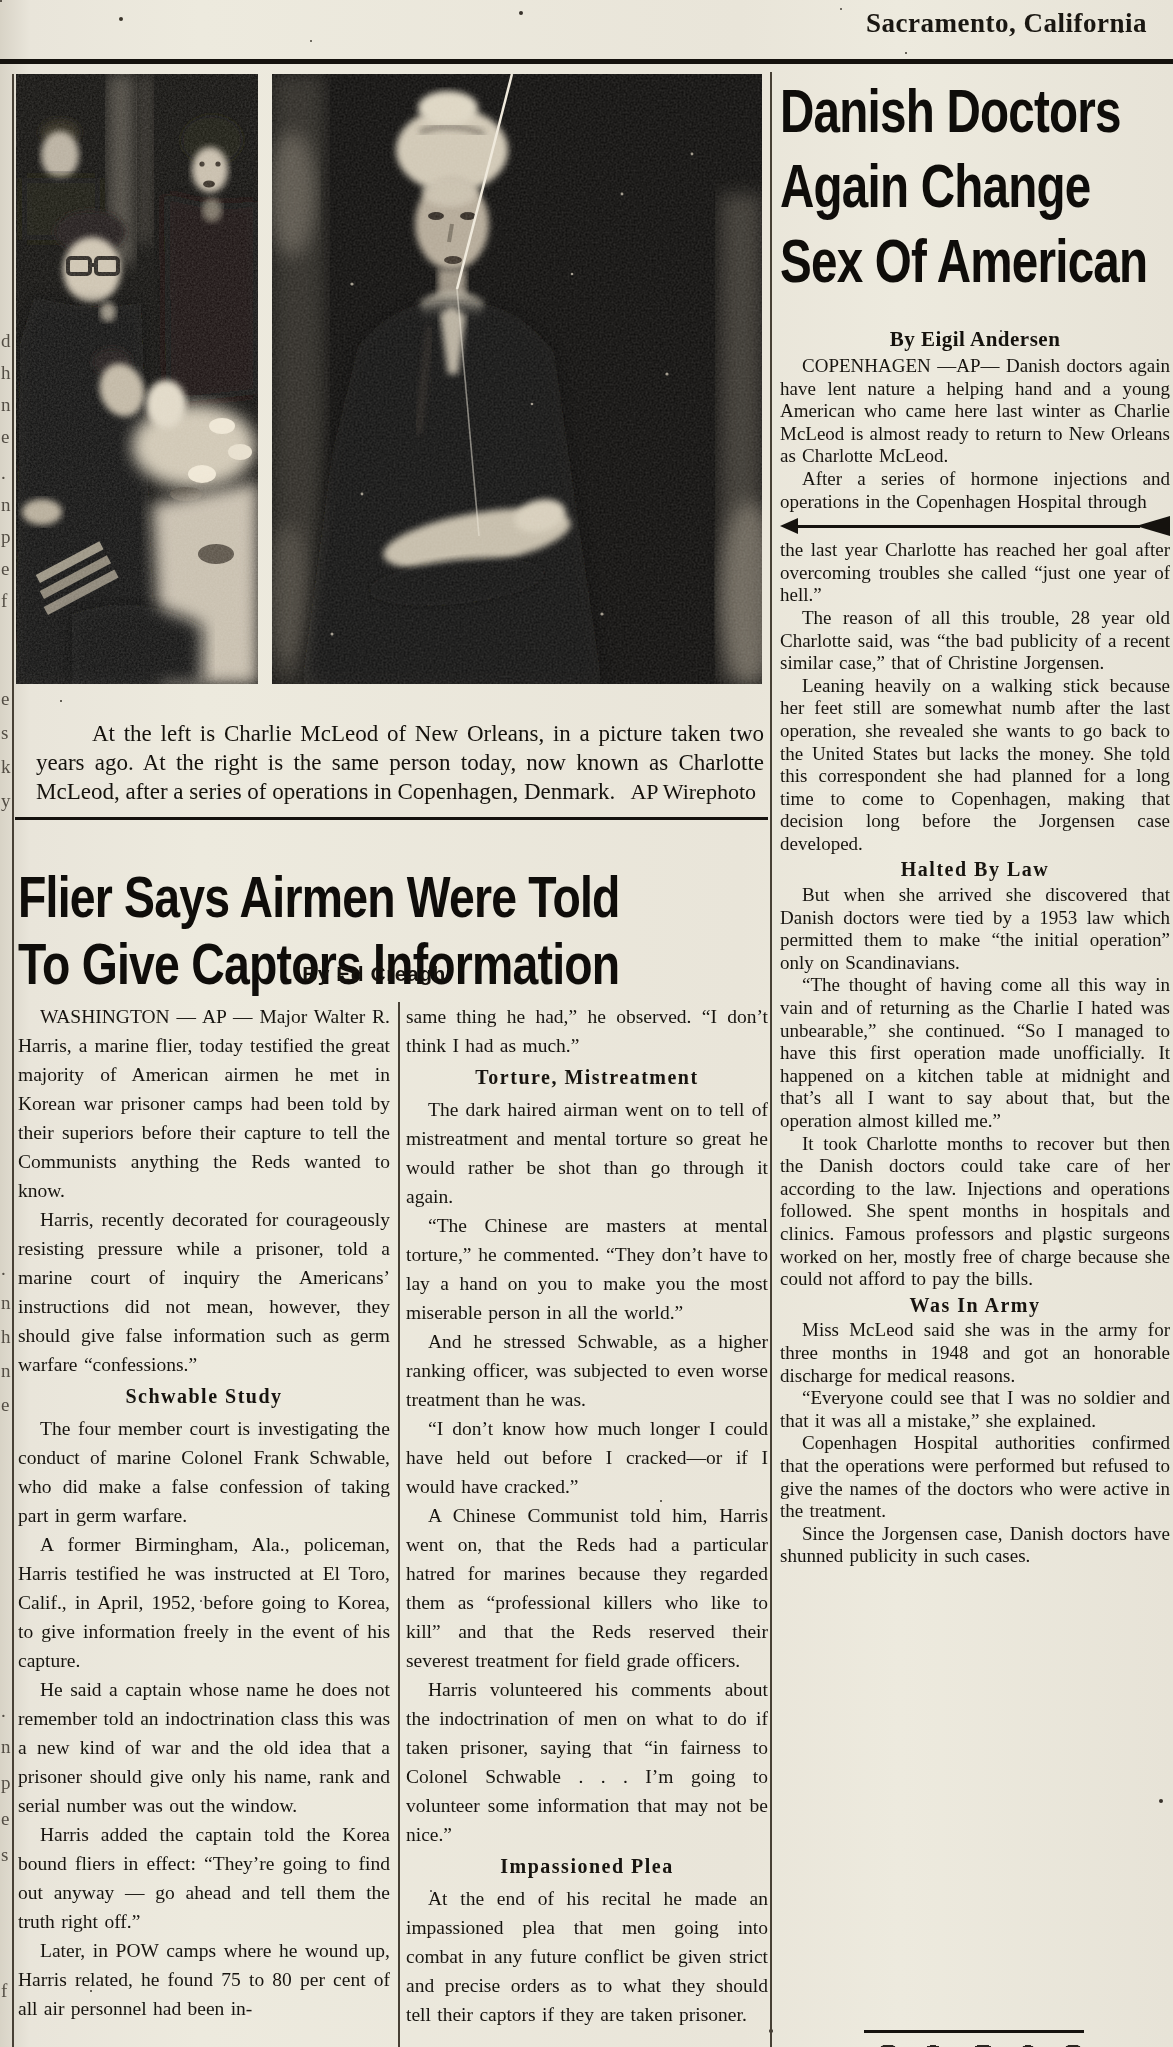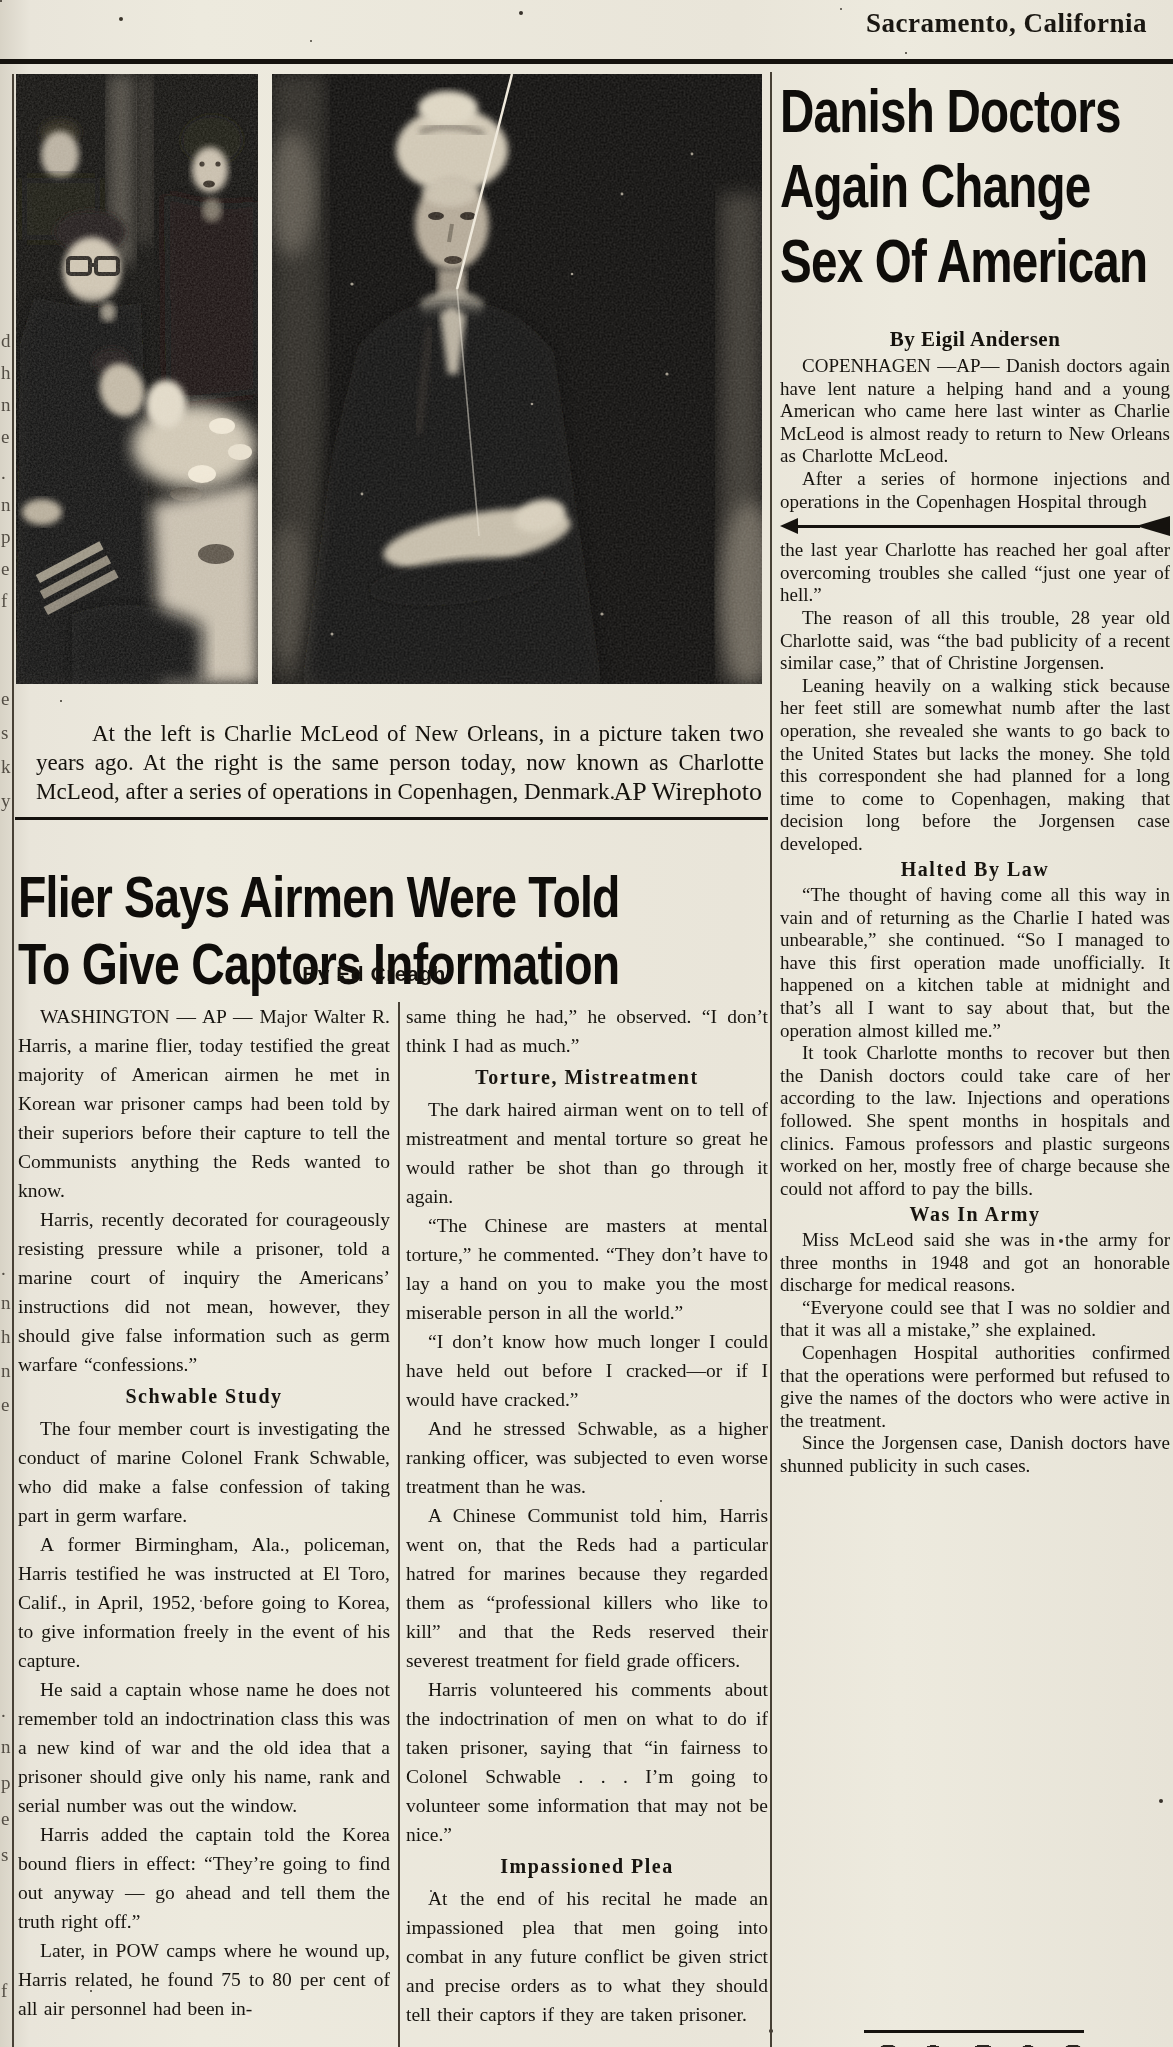"AP Wirephoto" .caption .credit { font-size: 26px -> 22px; right: 2px -> 8px }
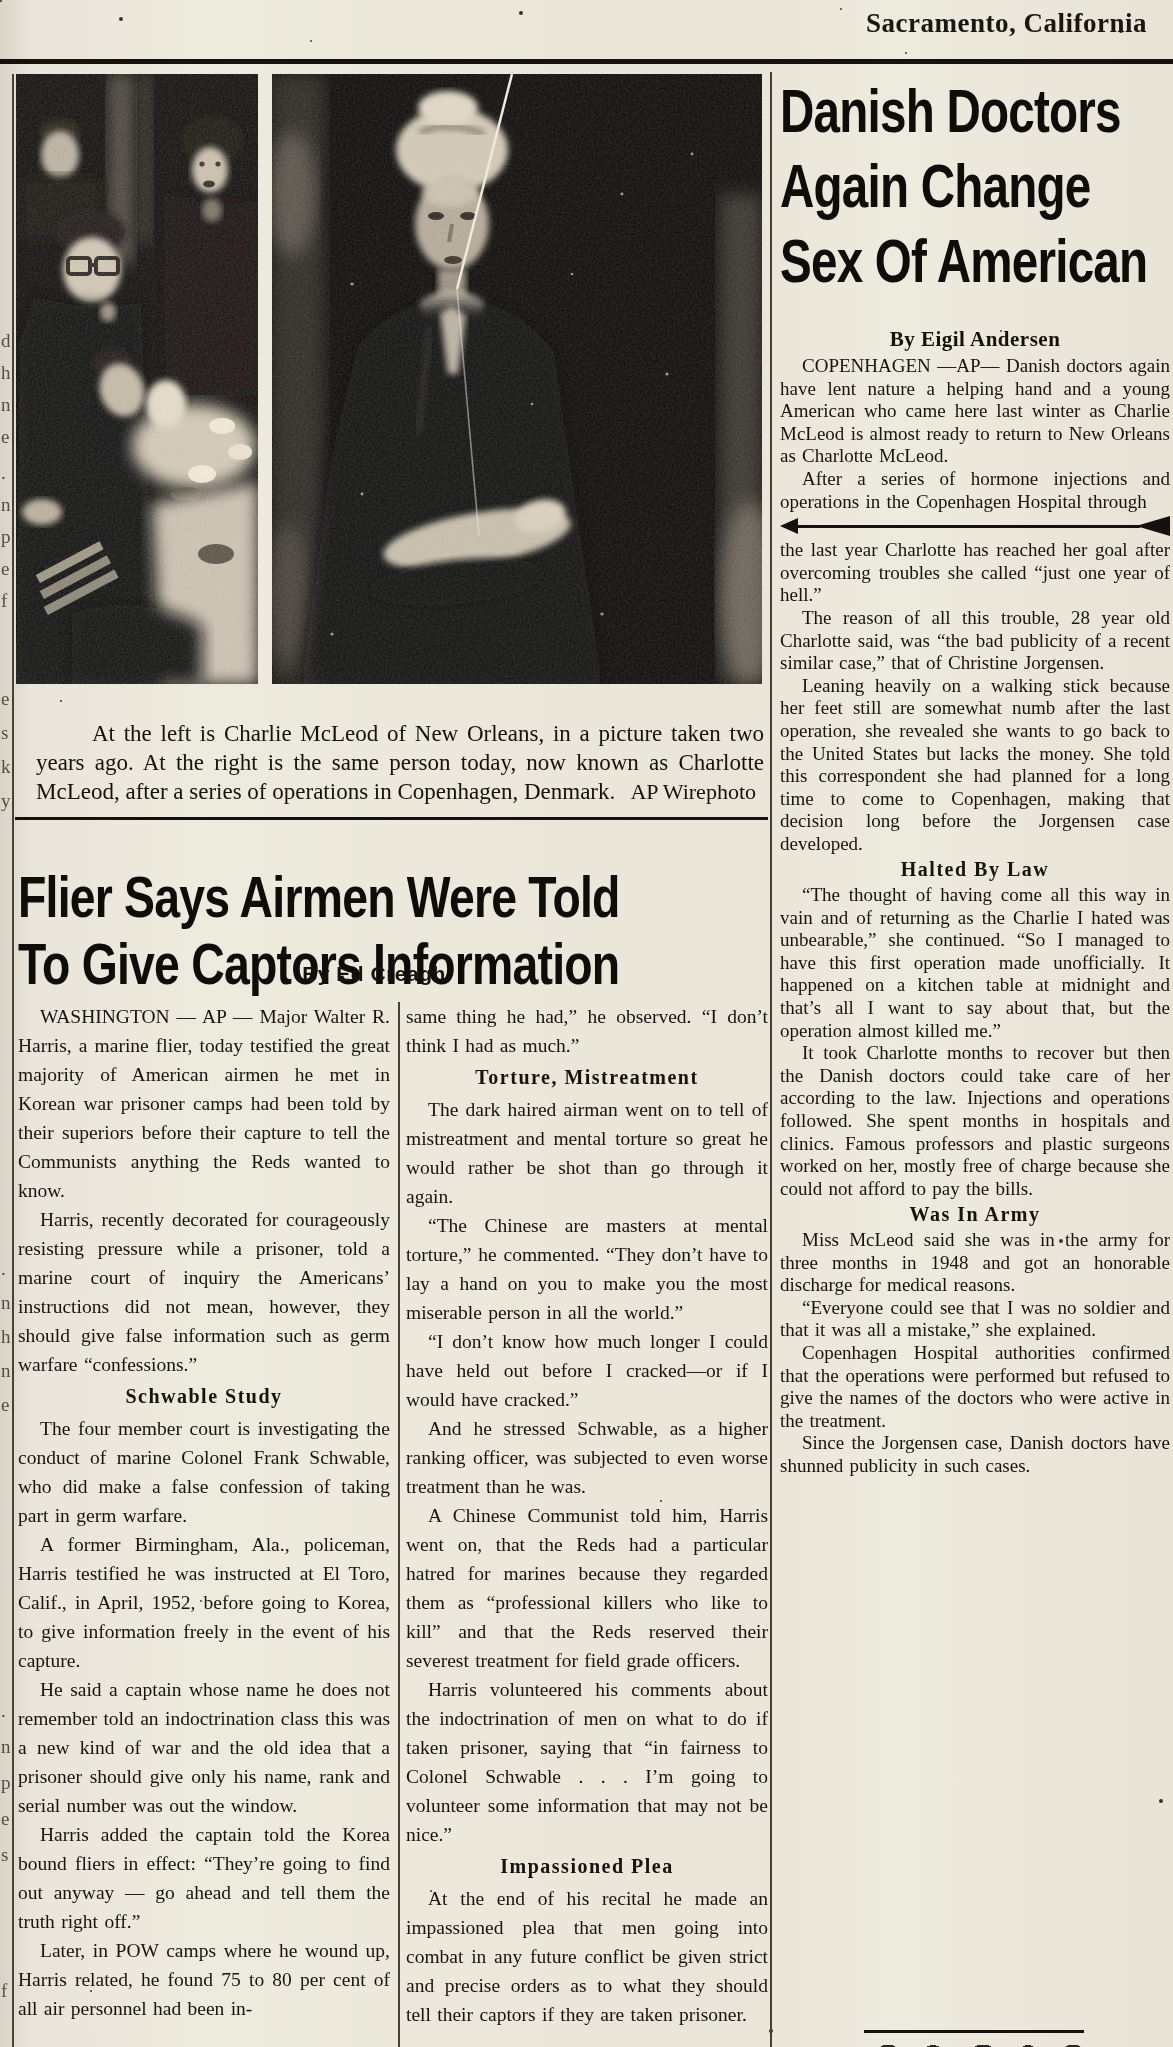"But when she arrived she" p.para { html: none -> <p>But when she arrived she discovered that Danish doctors were tied by a 1953 law which permitted them to make “the initial operation” only on Scandinavians.</p> }
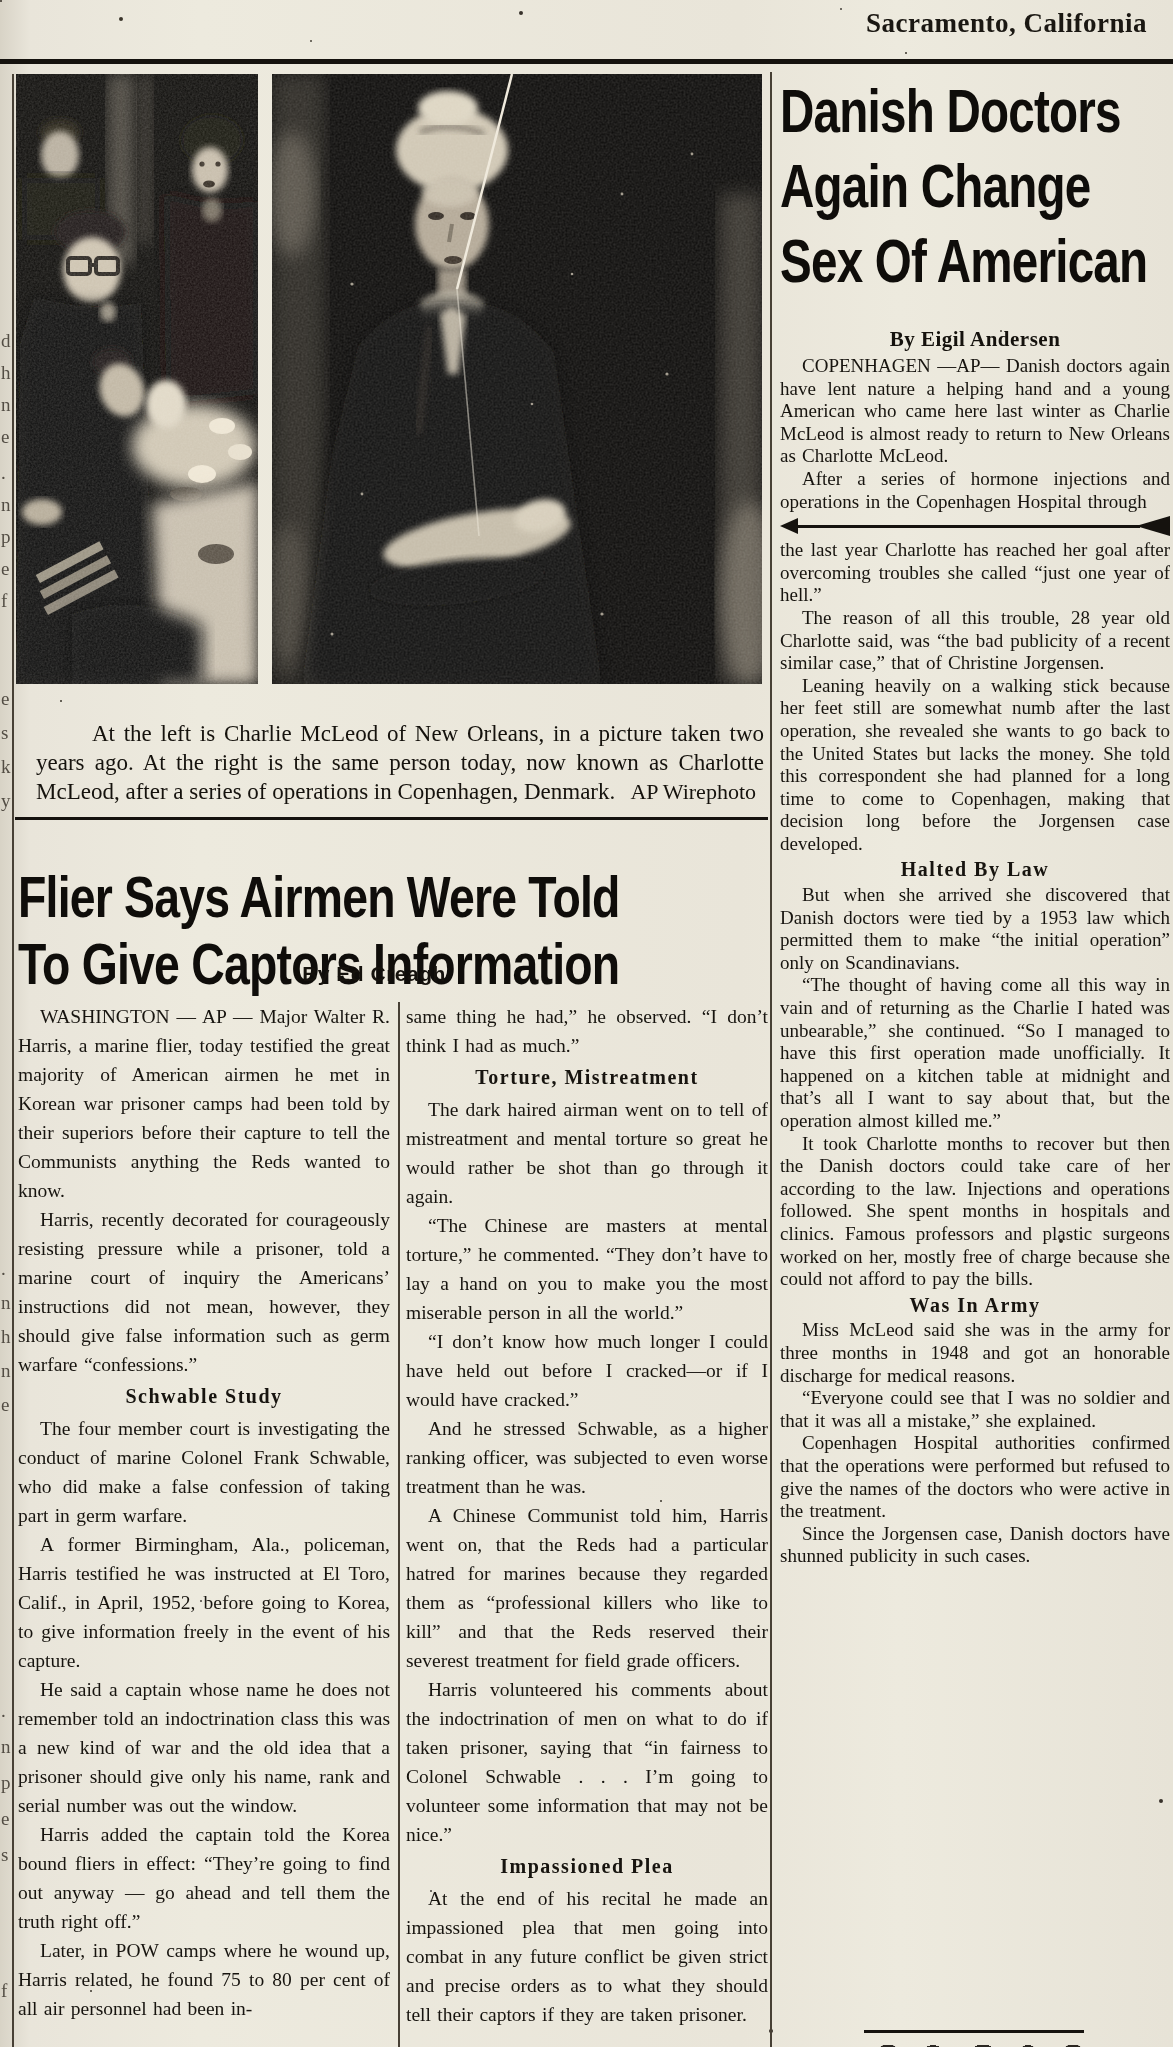"“I don’t know how much" p.para { order: before "And he stressed Schwable, as" -> after "And he stressed Schwable, as" }
